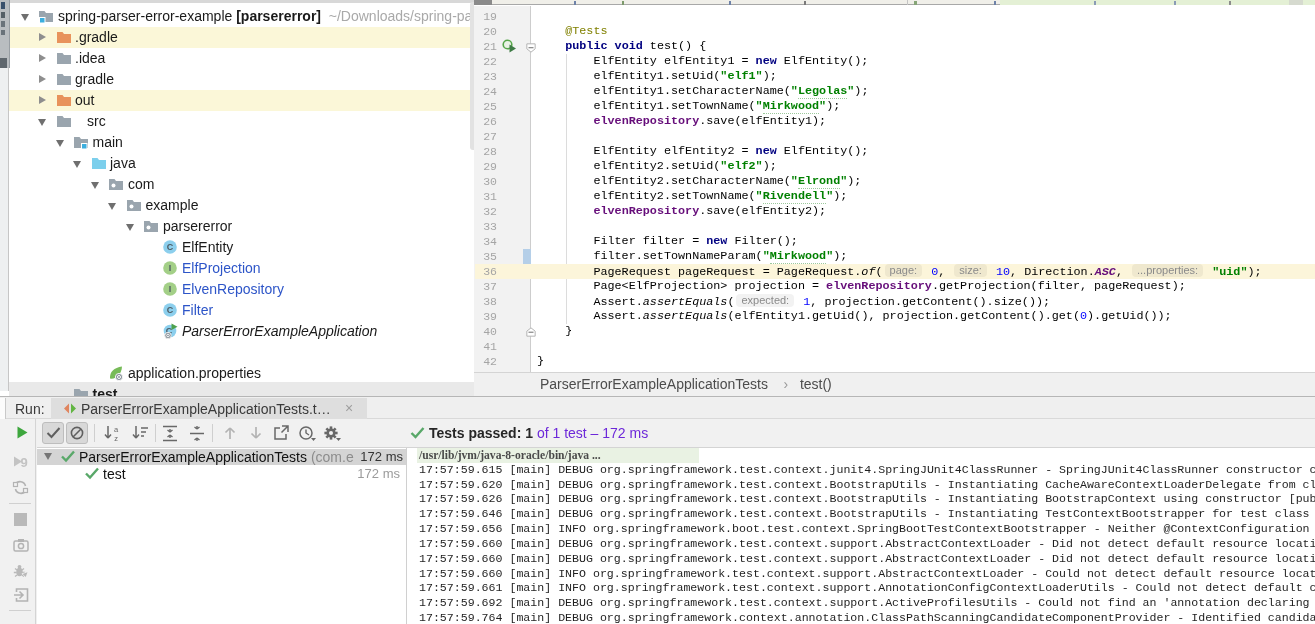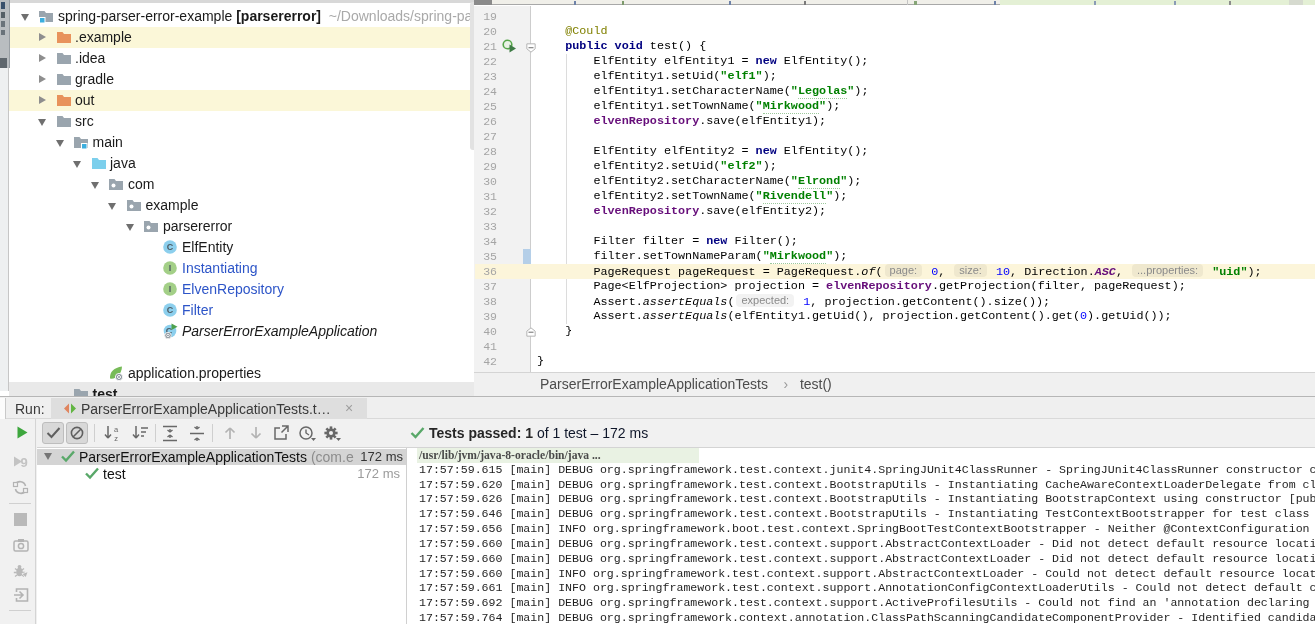".example" span.lbl { text: .example -> .gradle }
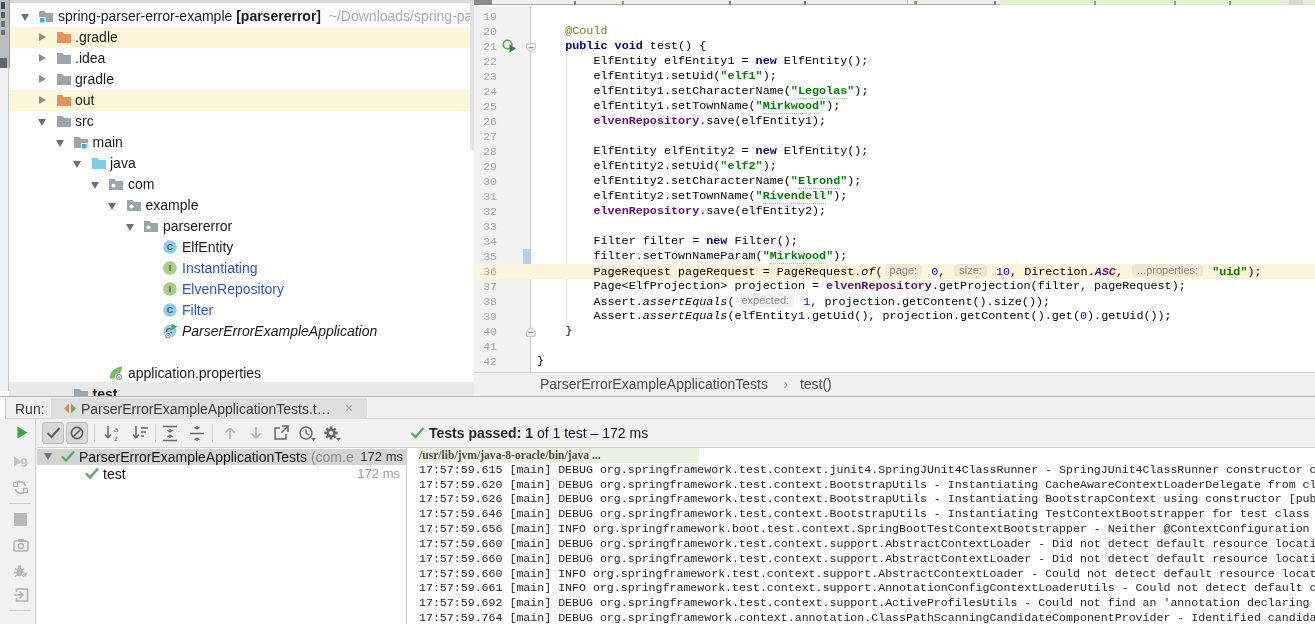"@Could" span.ann { text: @Could -> @Tests }
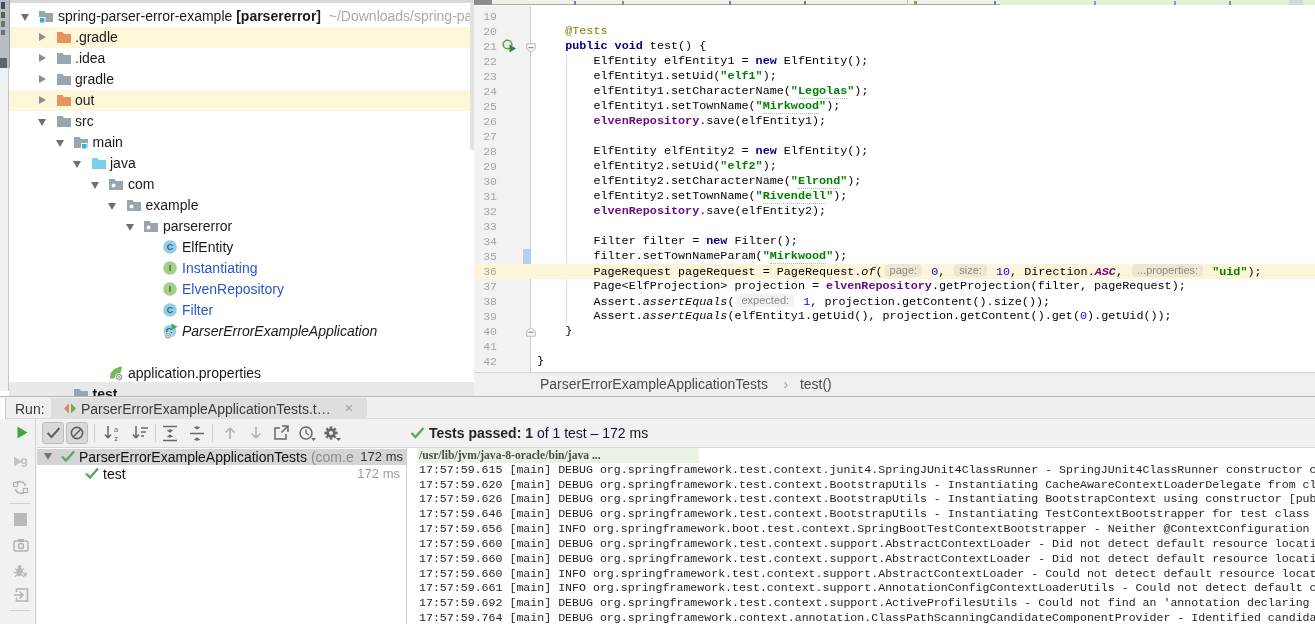"src" span.lbl { left: 66px -> 78px }
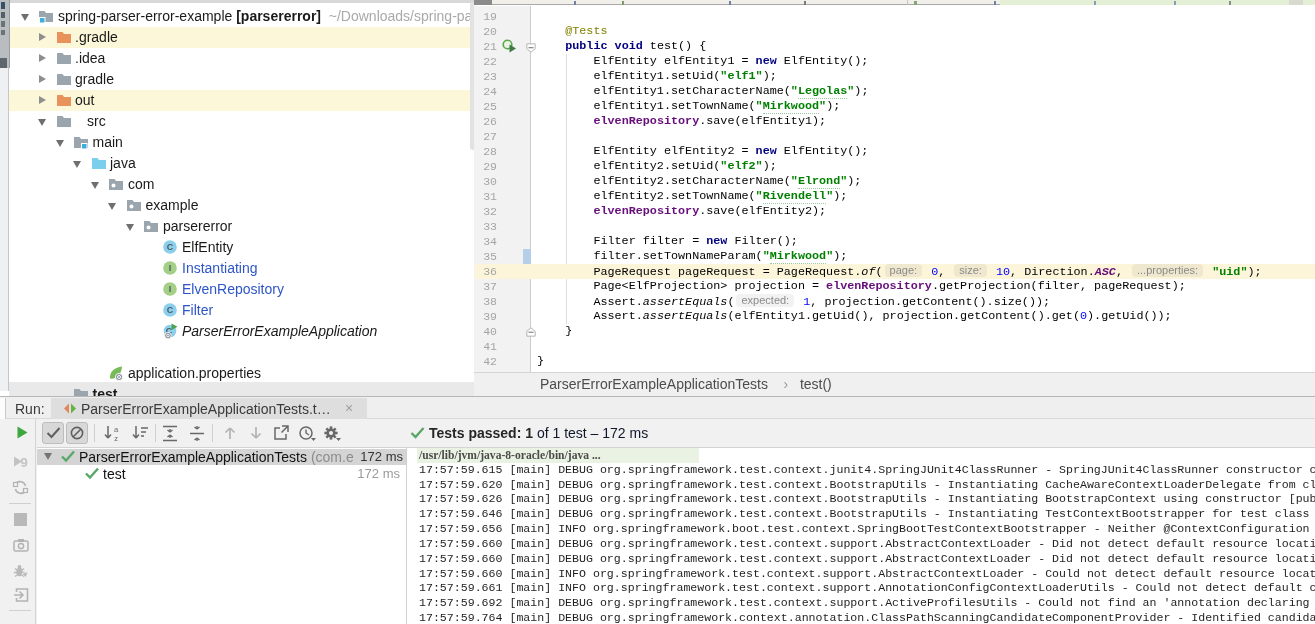"Instantiating" span.lbl { text: Instantiating -> ElfProjection }
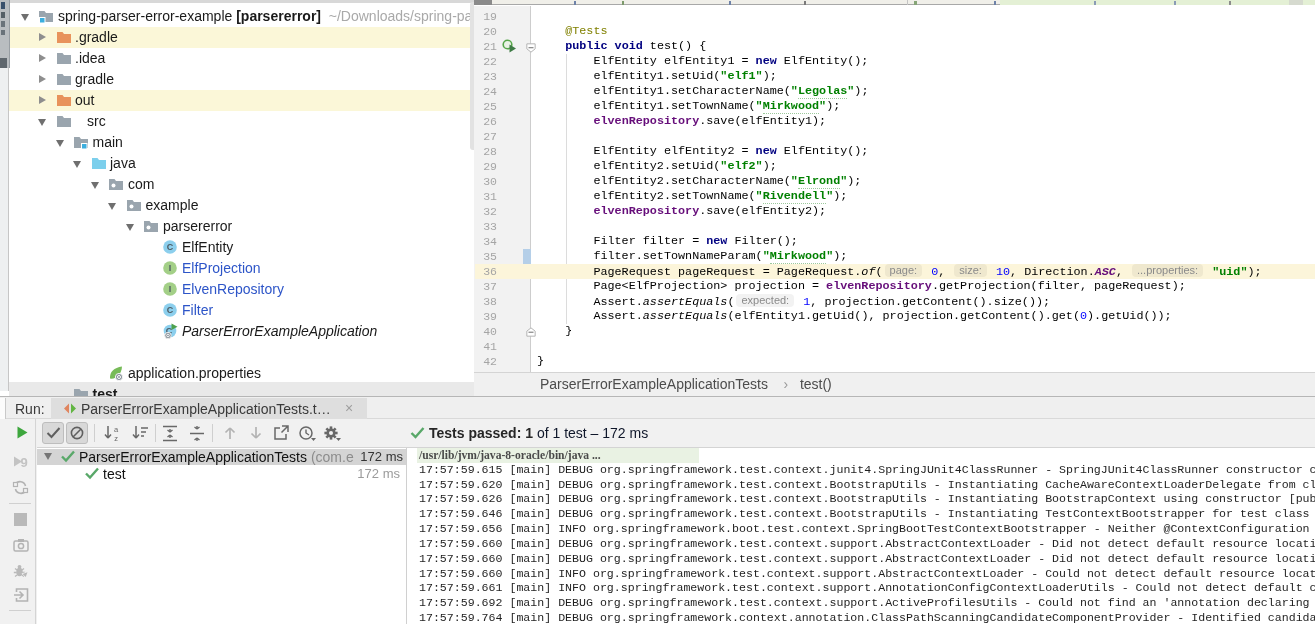"of 1 test – 172" span { color: #0f172a -> #6d28d9 }
